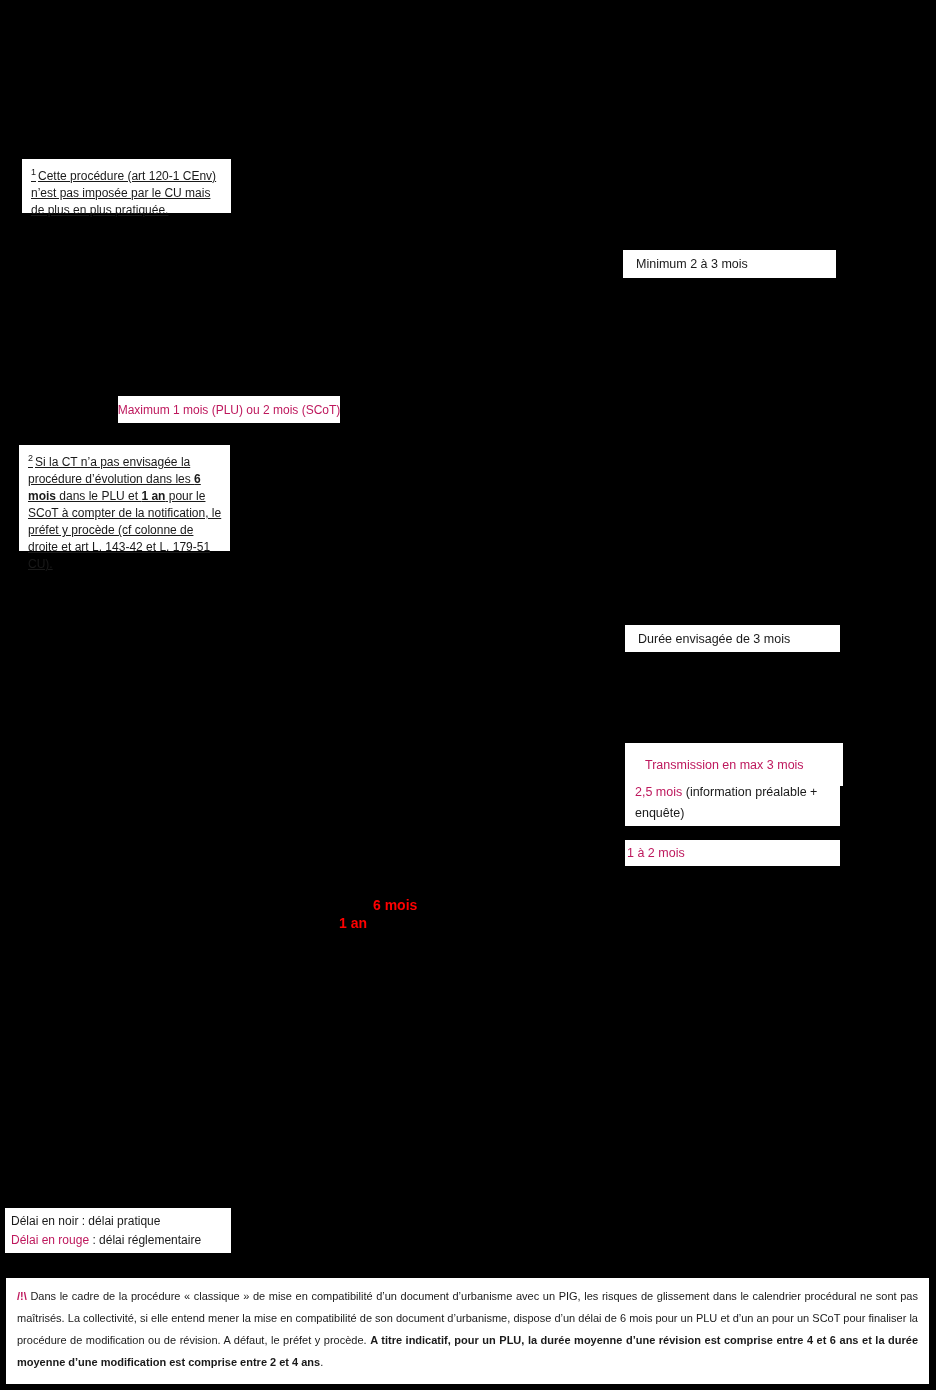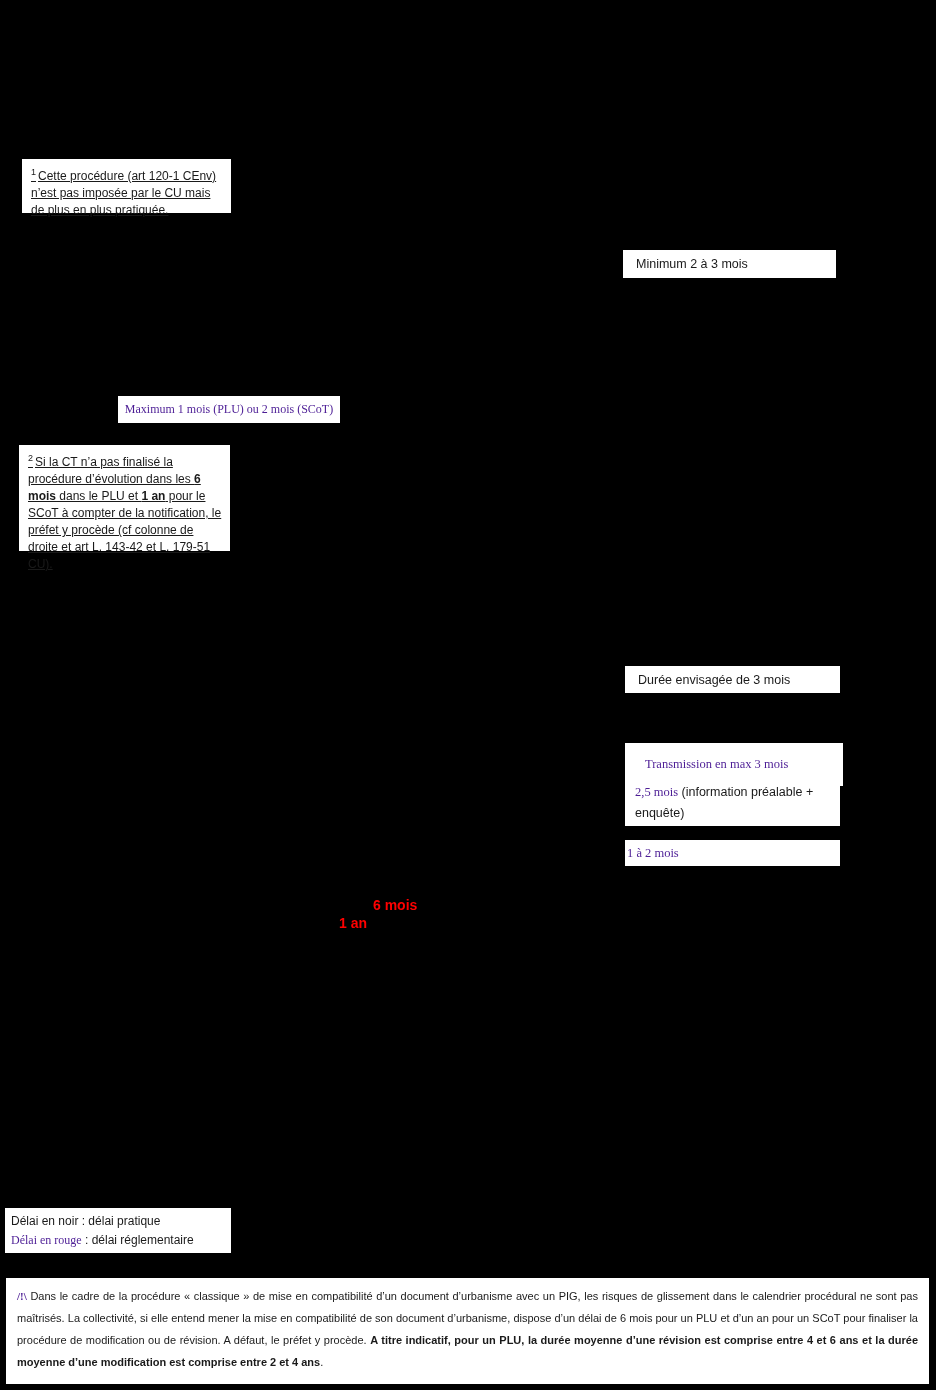"Maximum 1 mois (PLU) ou" .red { color: #4c1d95 -> #be185d; font-family: Liberation Serif, serif -> none }
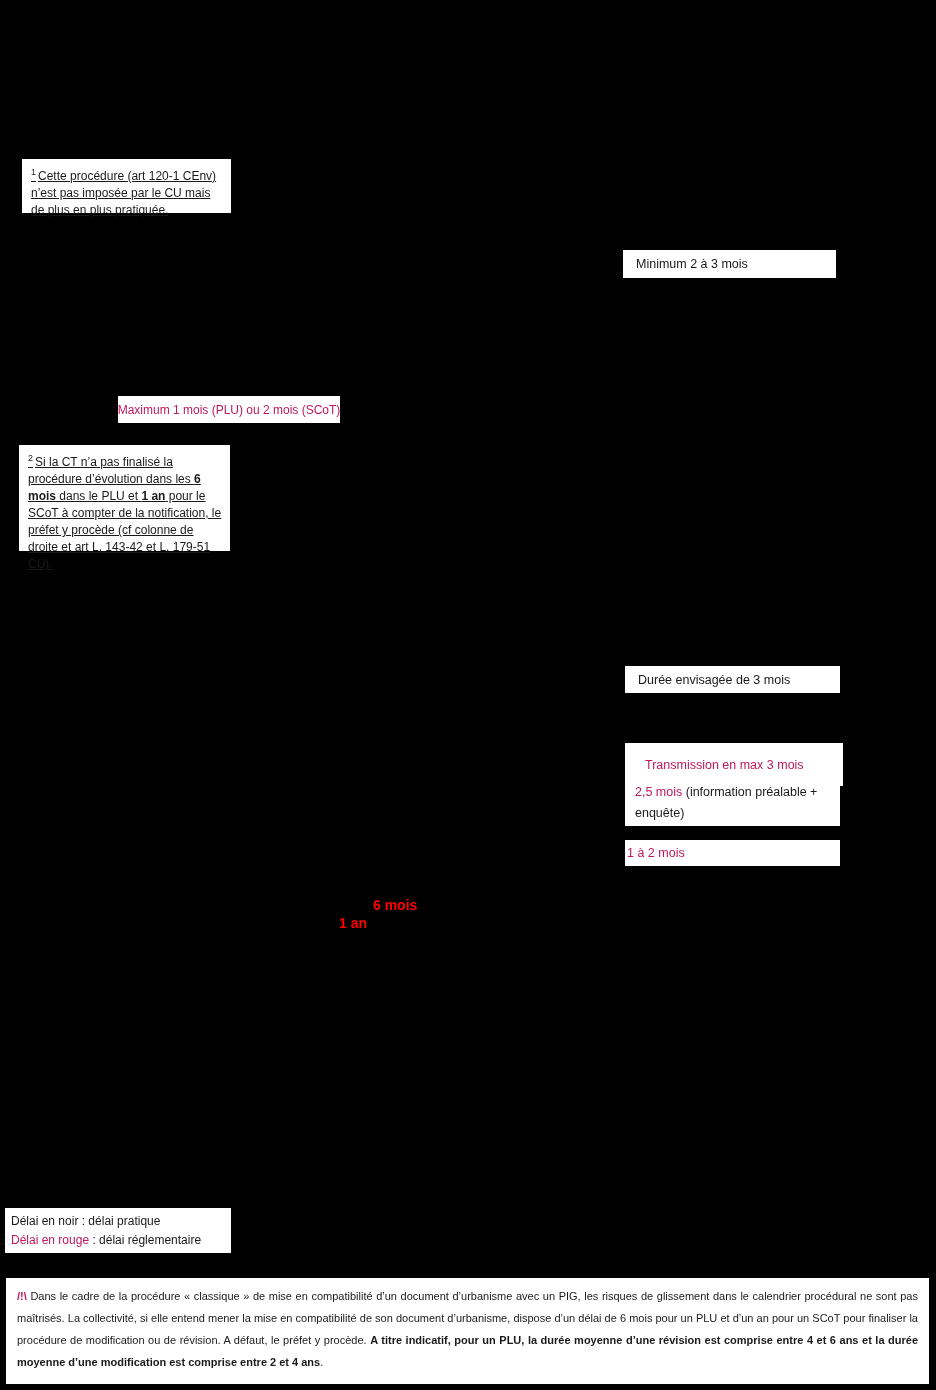"Si la CT n’a pas" span { text: finalisé -> envisagée }
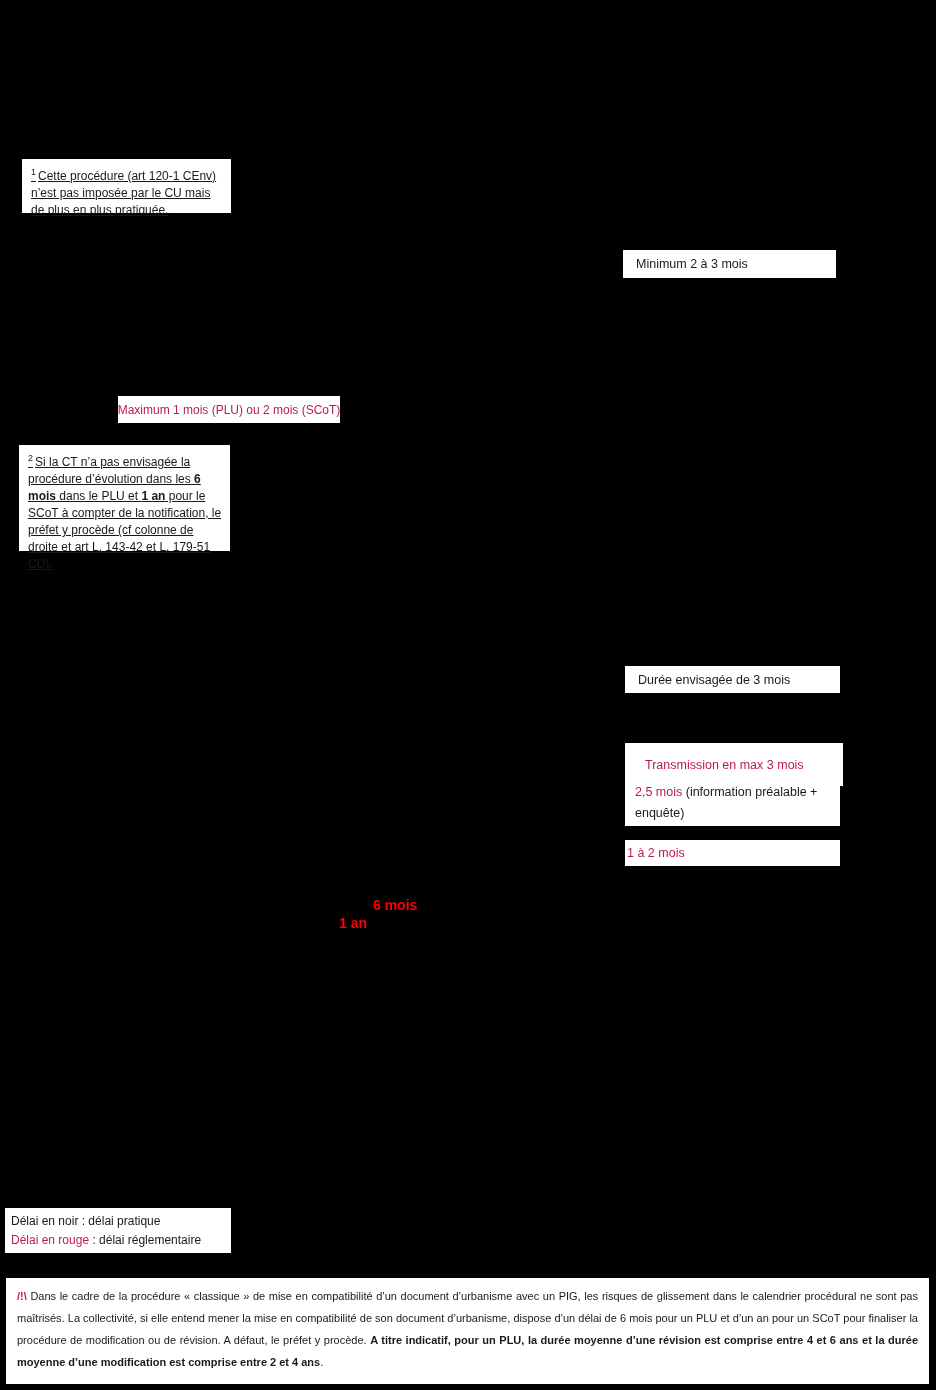"Durée envisagée de 3 mois" #duree-box { margin-top: 41px -> none }
